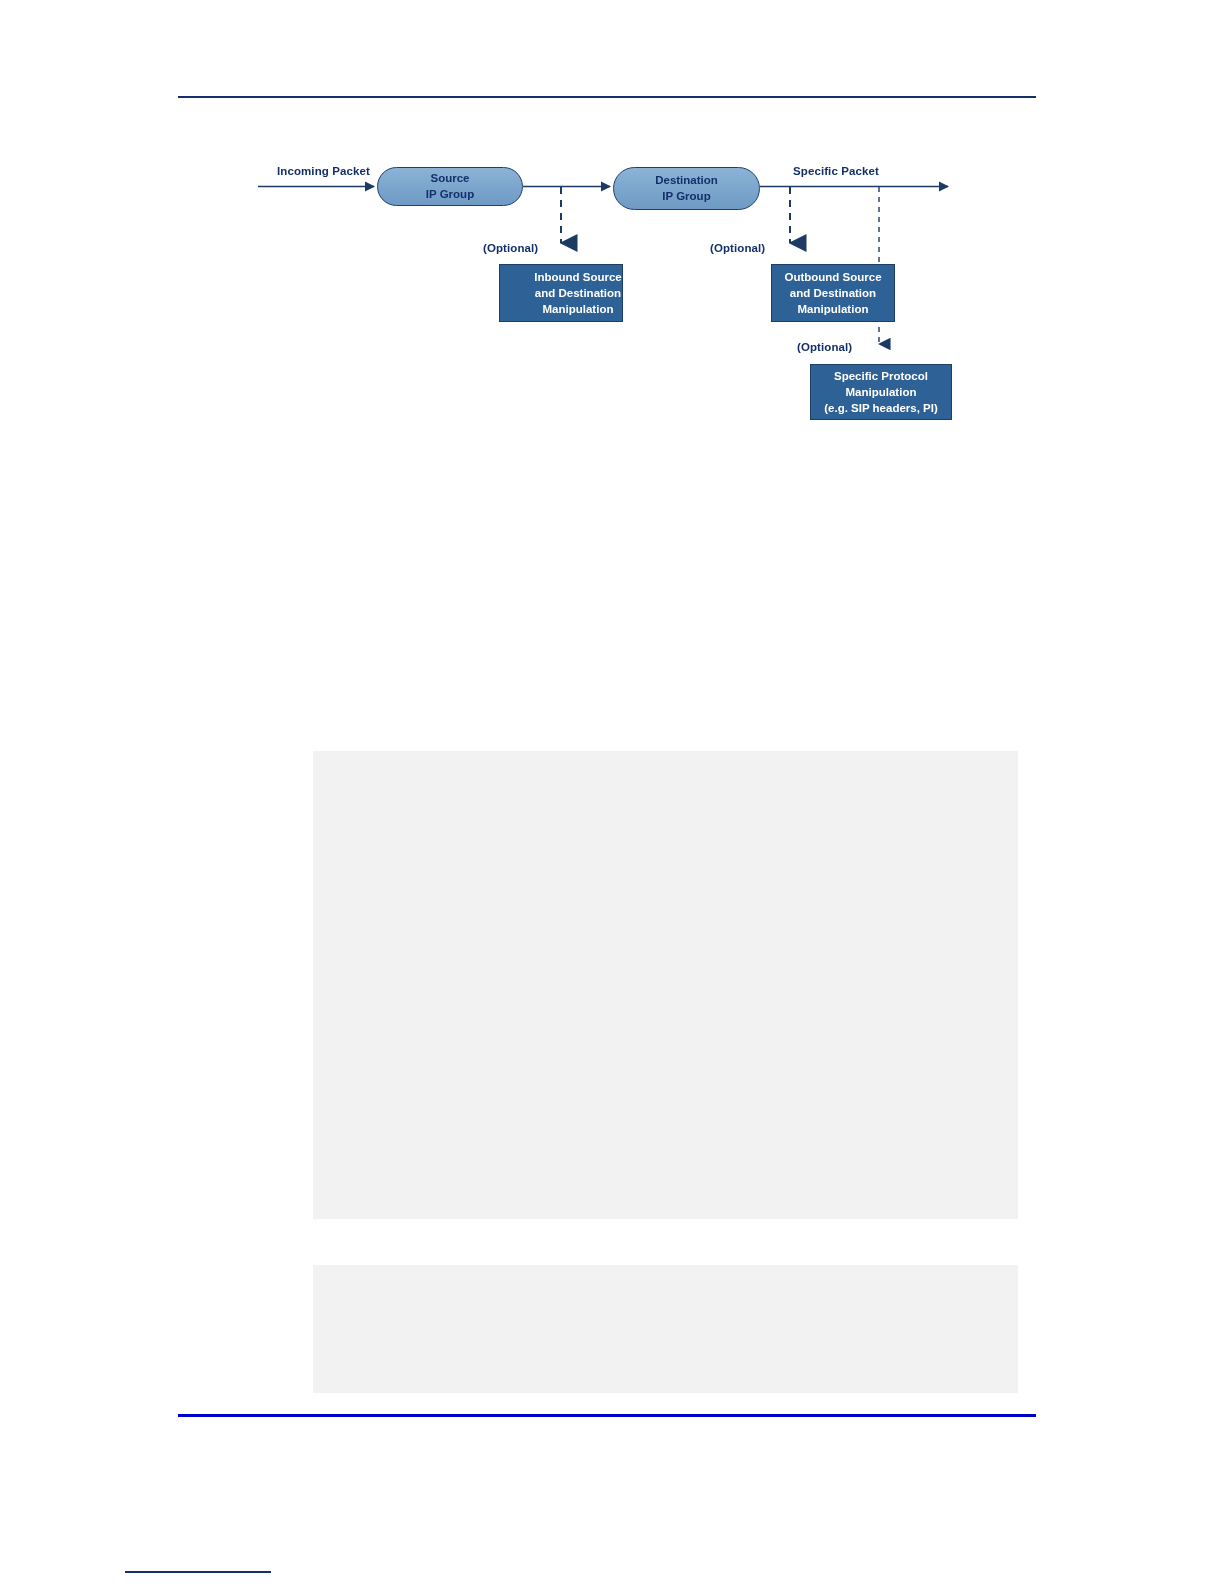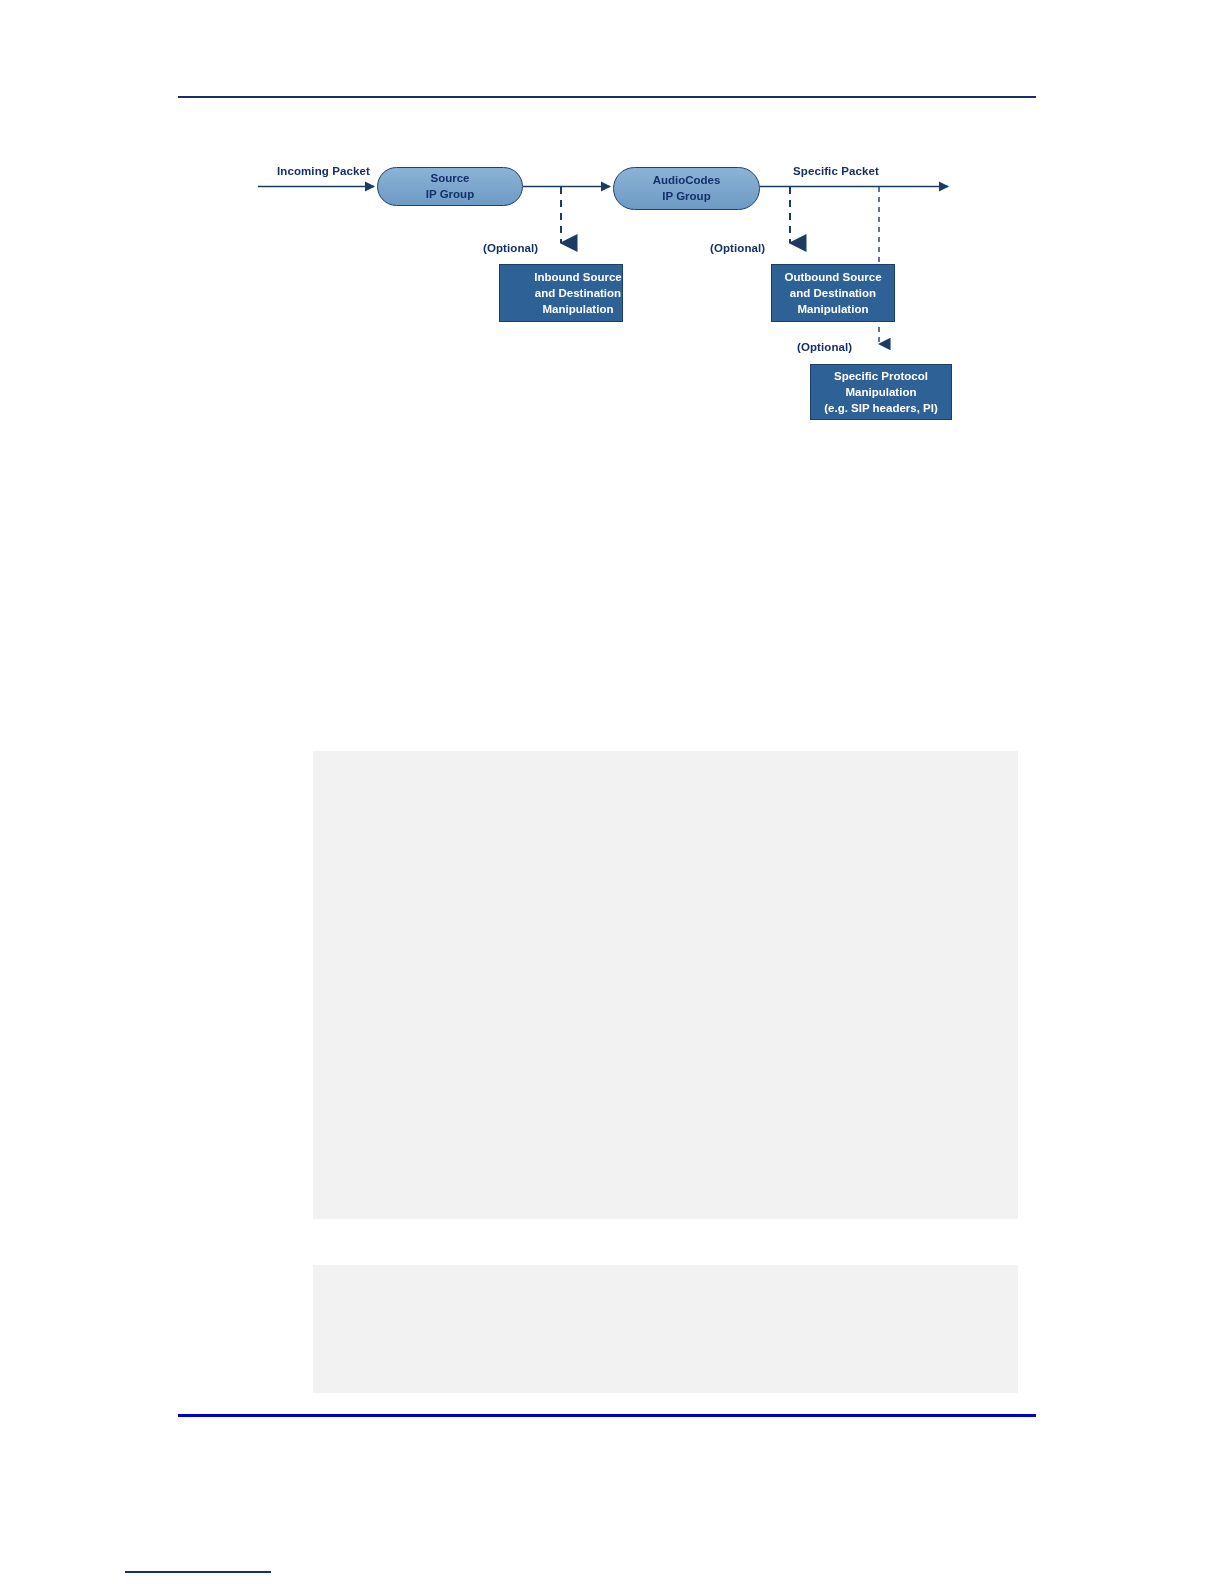"AudioCodes" span { text: AudioCodes -> Destination }
